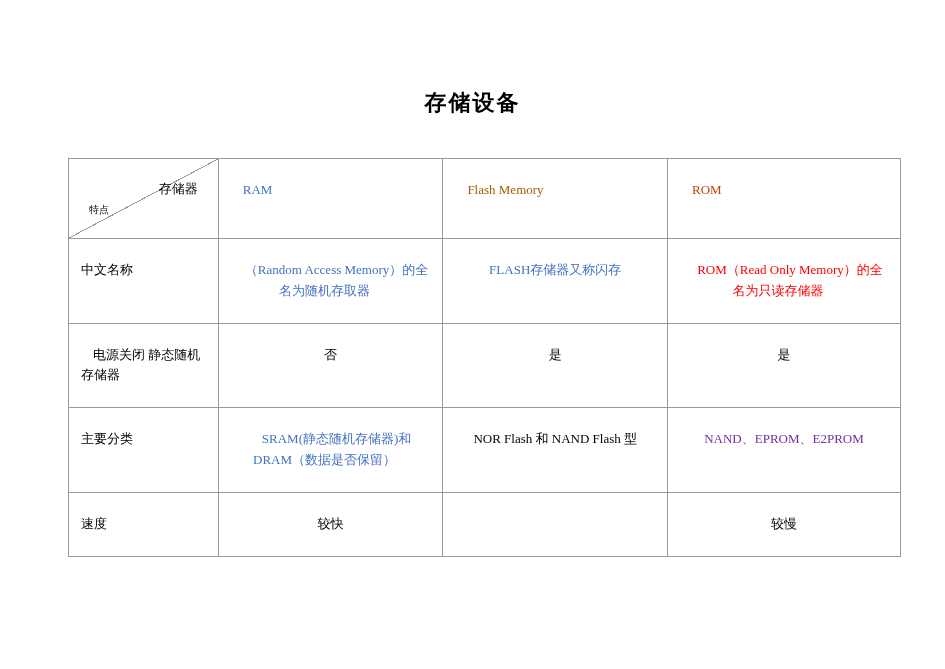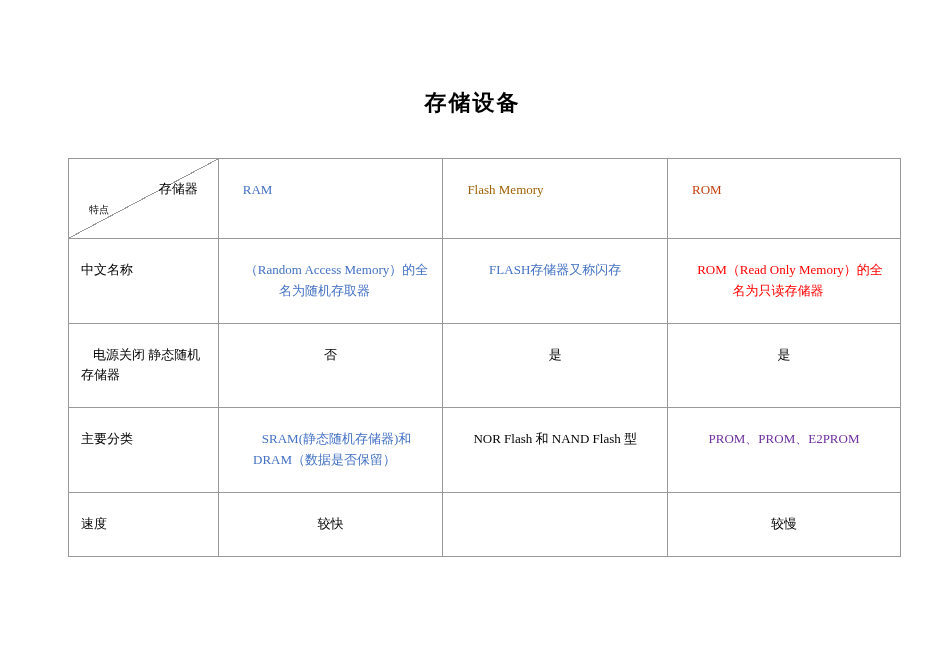"PROM、PROM、E2PROM" span.text-purple { text: PROM、PROM -> NAND、EPROM }
